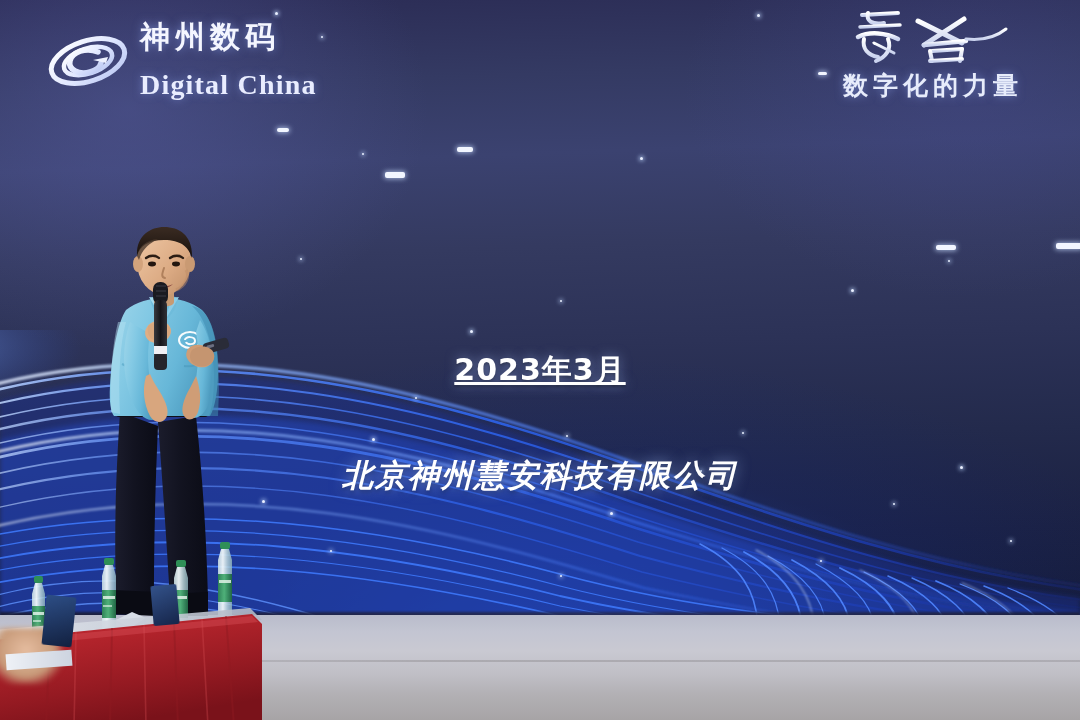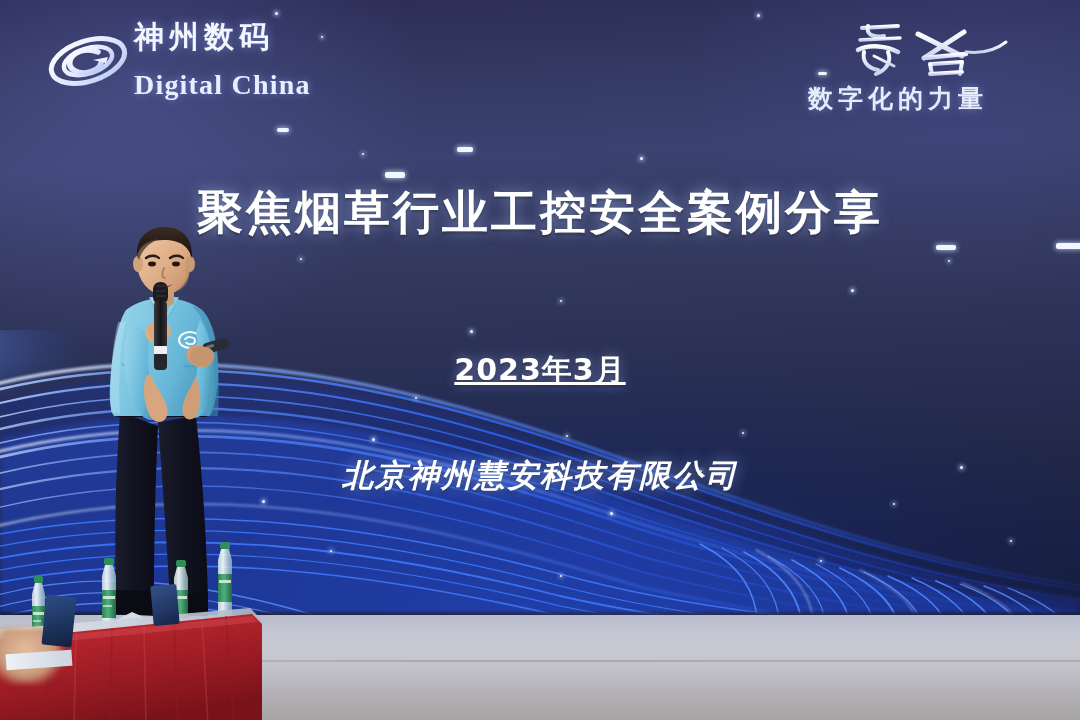"神州数码" .logo-dc { gap: 4px -> 10px }
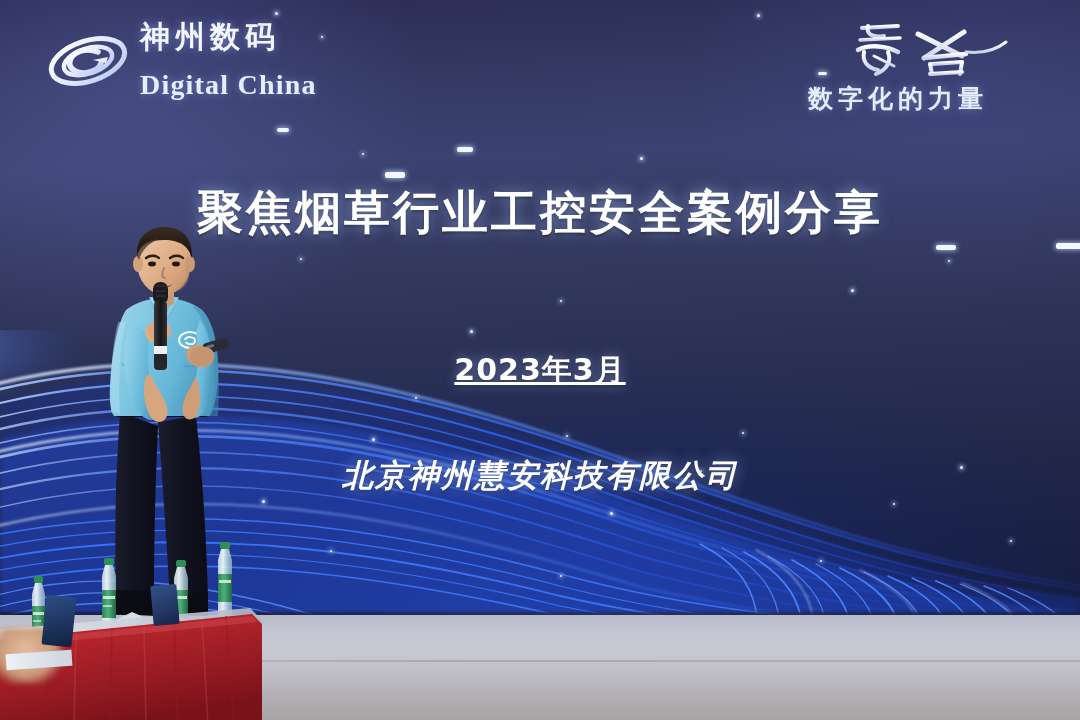"数字化的力量" .logo-ju { text-align: left -> center; top: 18px -> 5px }
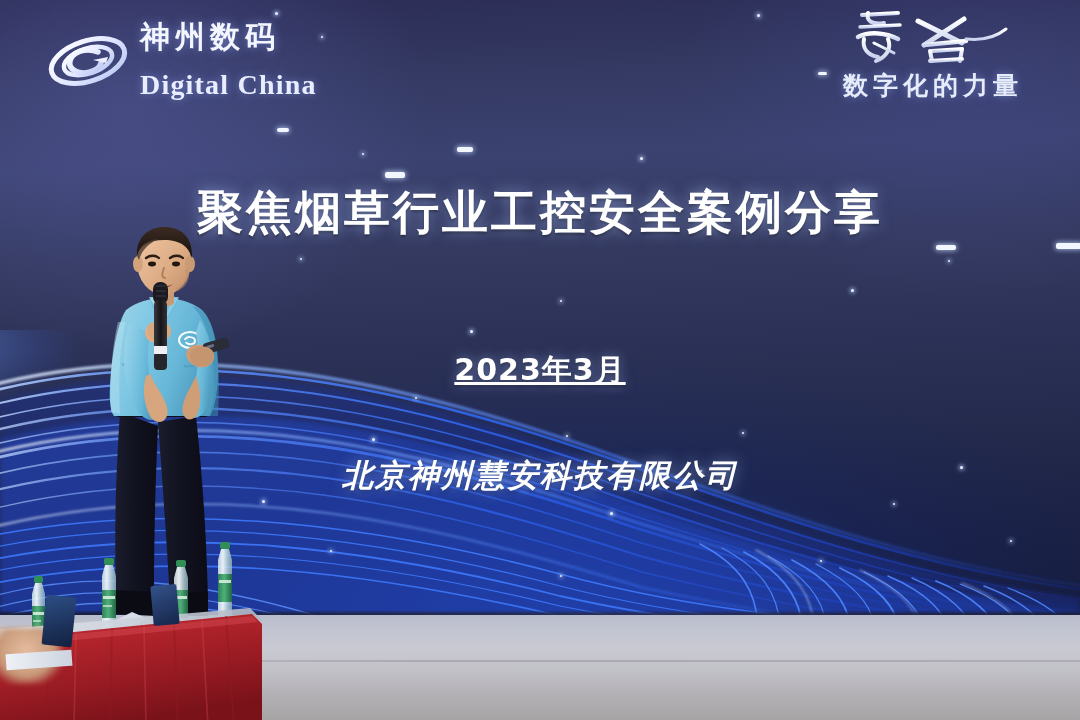"聚焦烟草行业工控安全案例分享" div.slide-title { html: <div>聚焦烟草行业工控安全案例分享</div> -> none }
